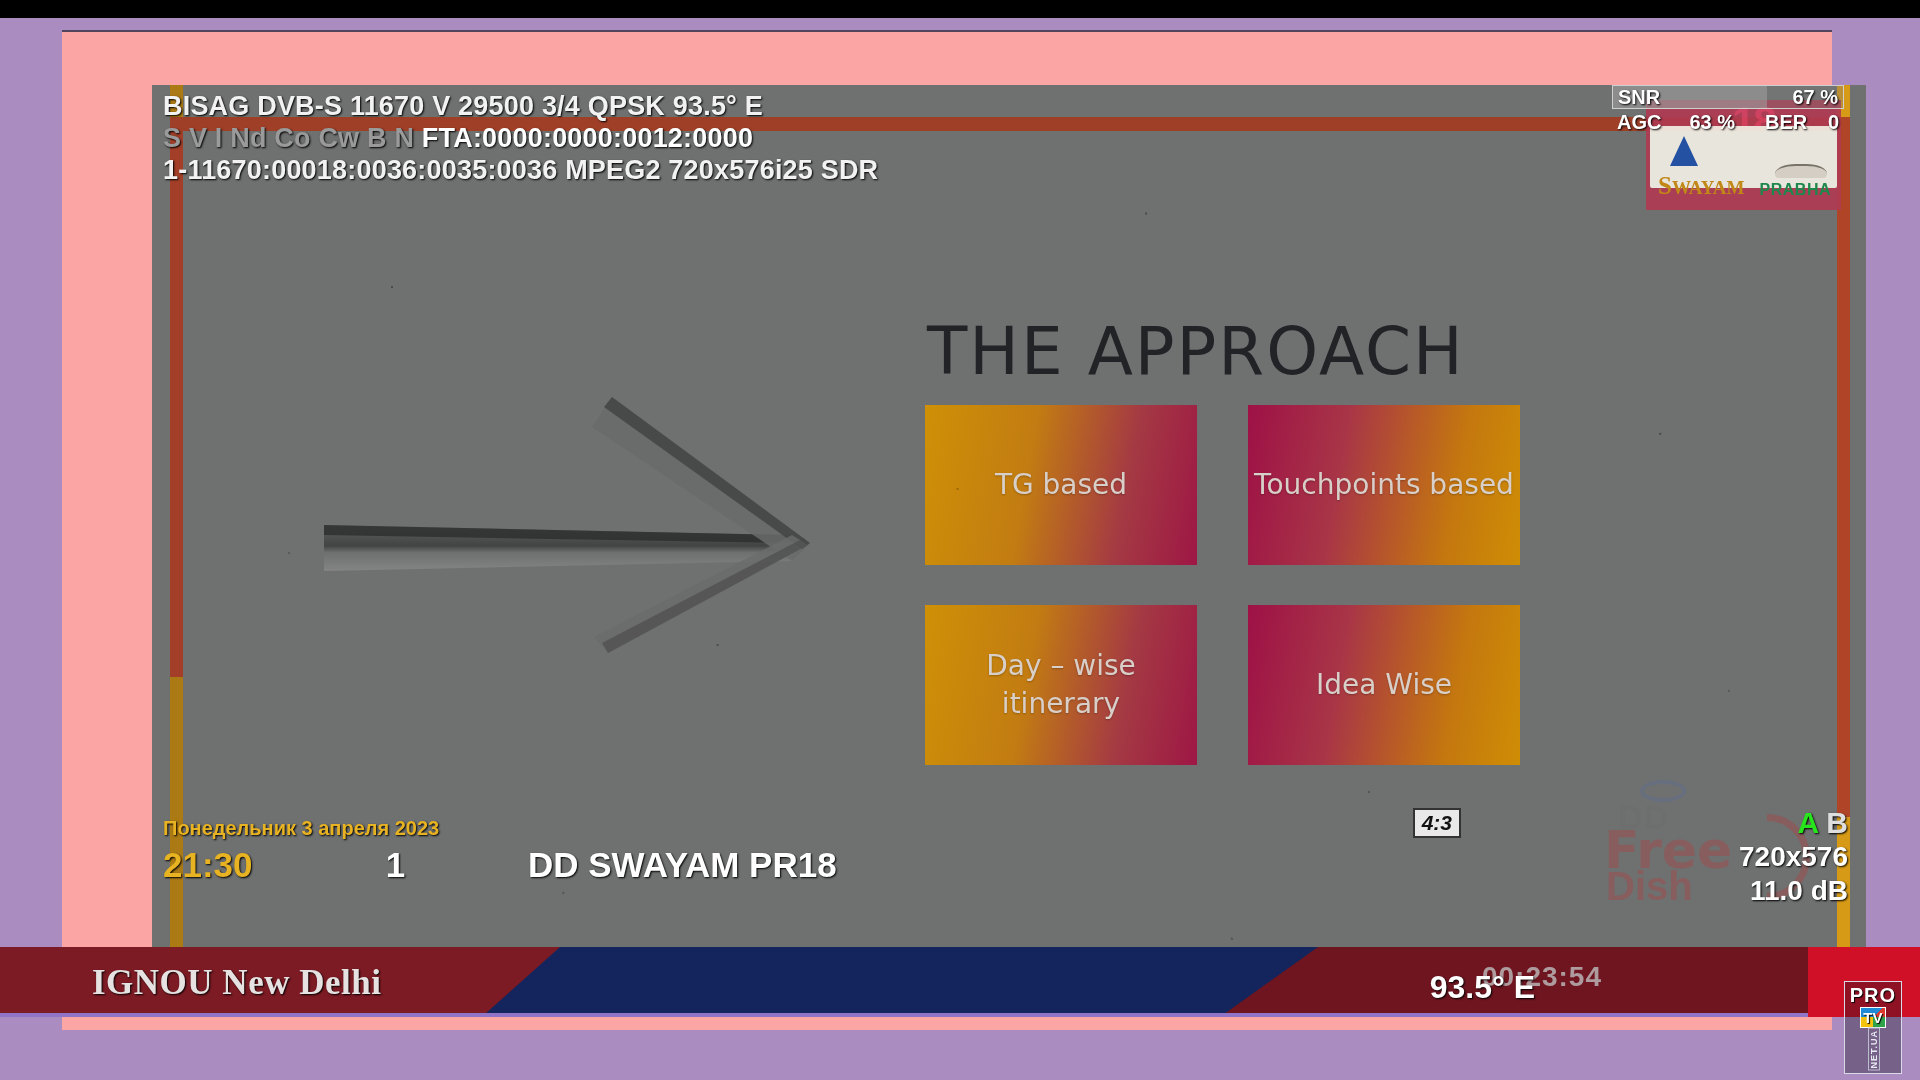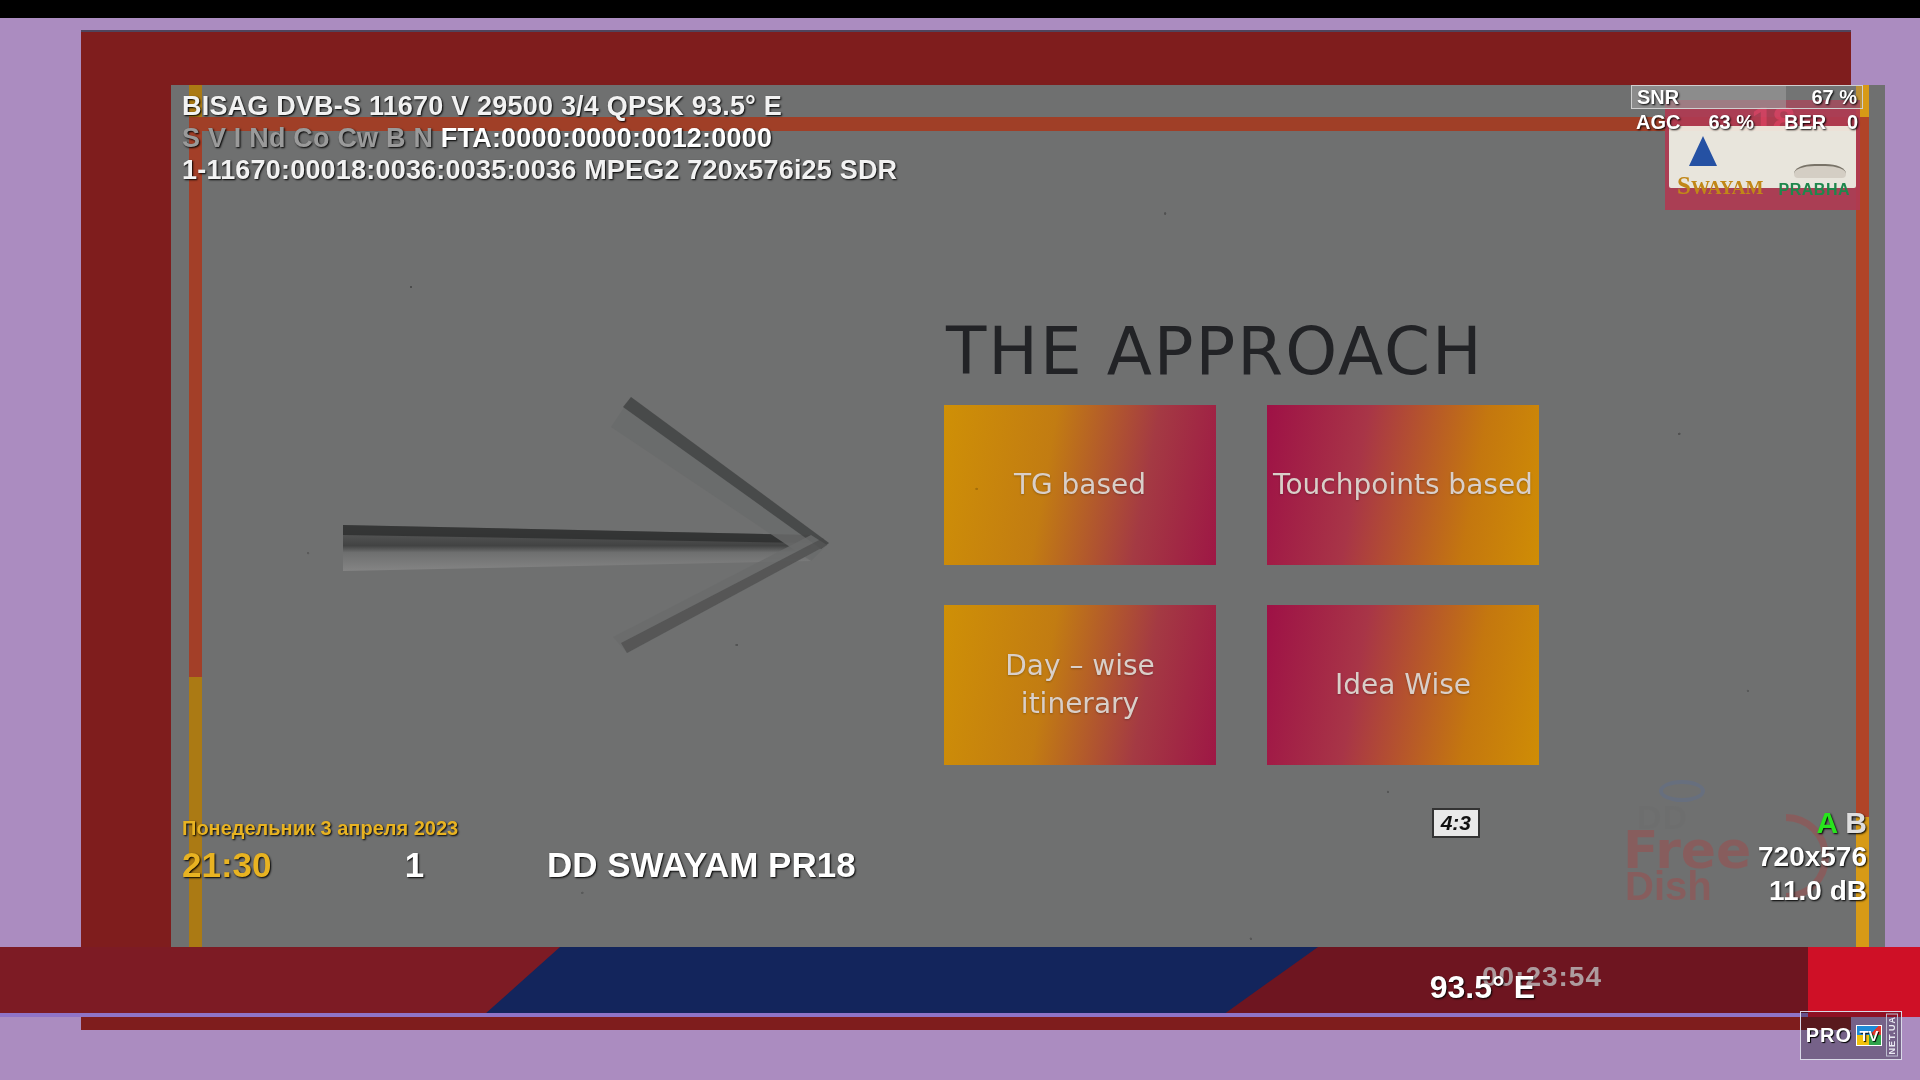"SNR" #darkframe { background: #7f1d1d -> #fca5a5; margin-left: 19px -> none }
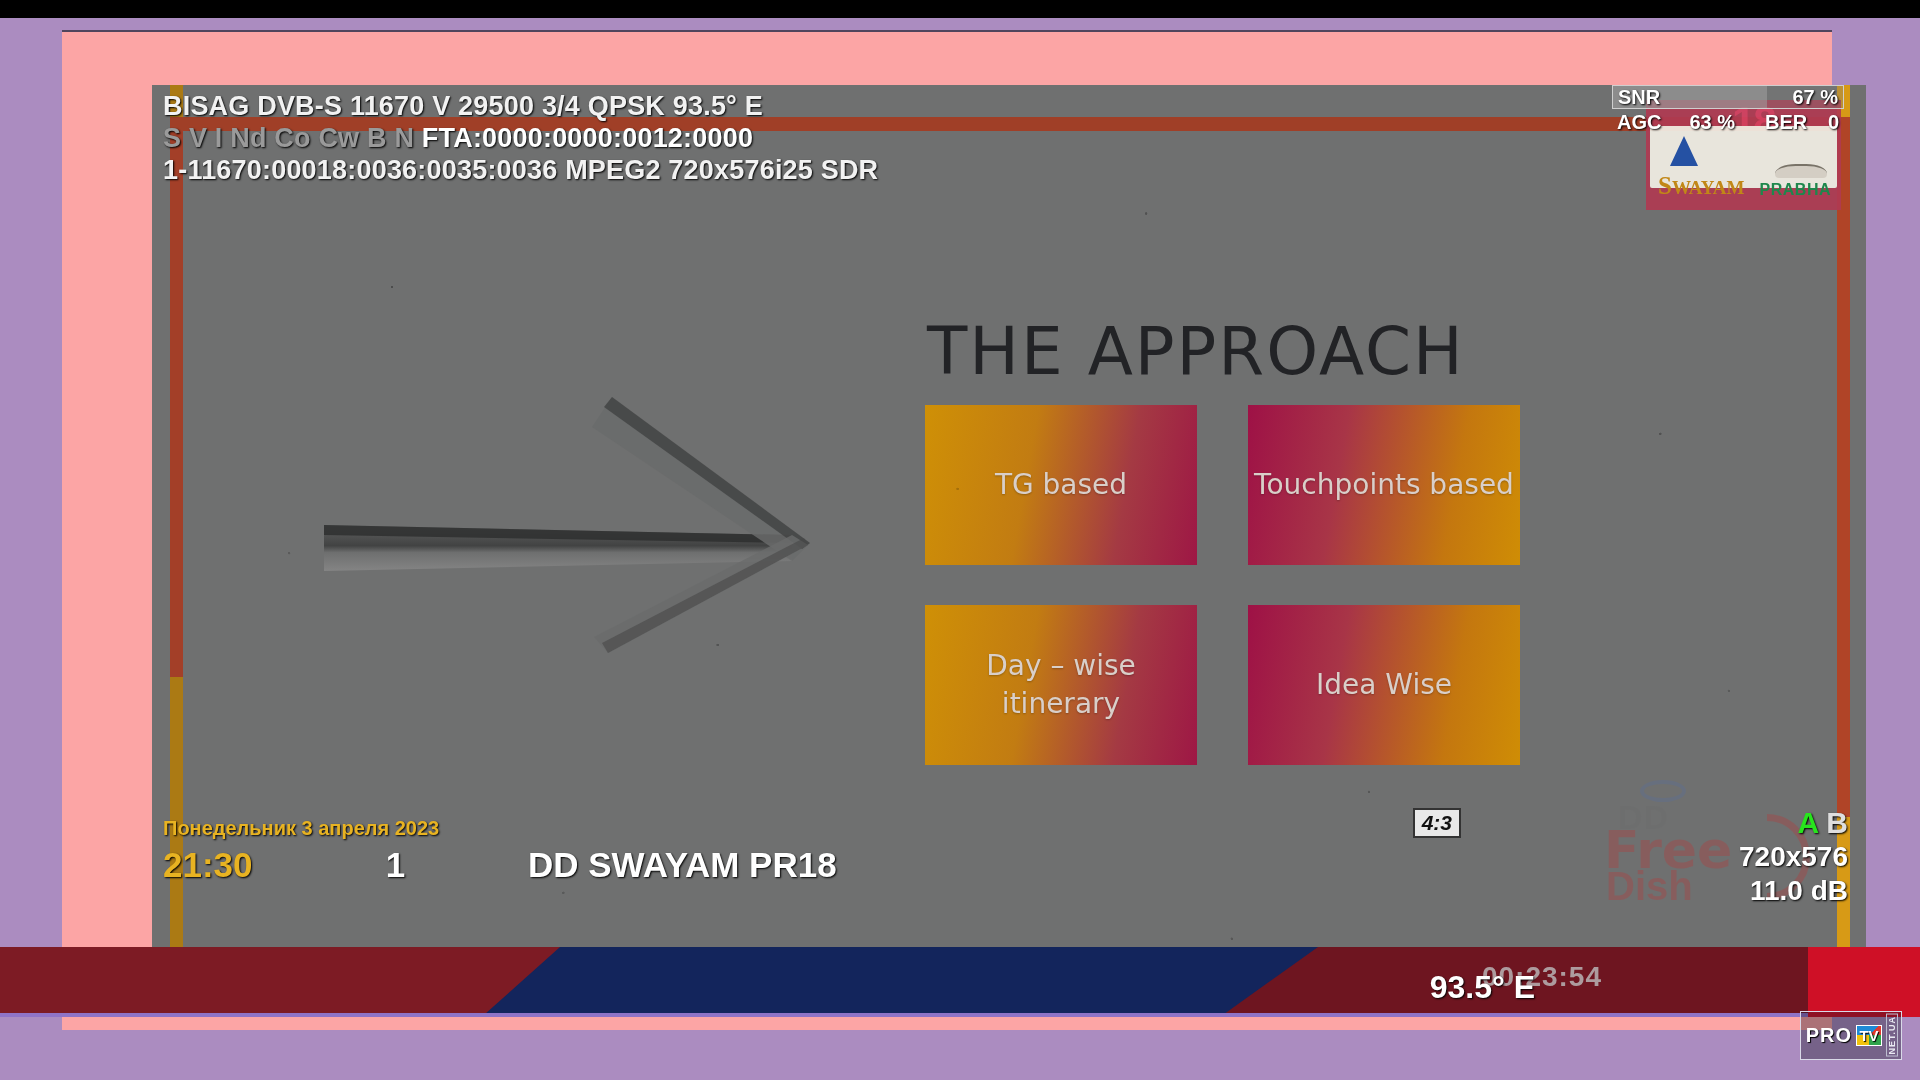"IGNOU New Delhi" div.org { html: none -> <div>IGNOU New Delhi</div> }
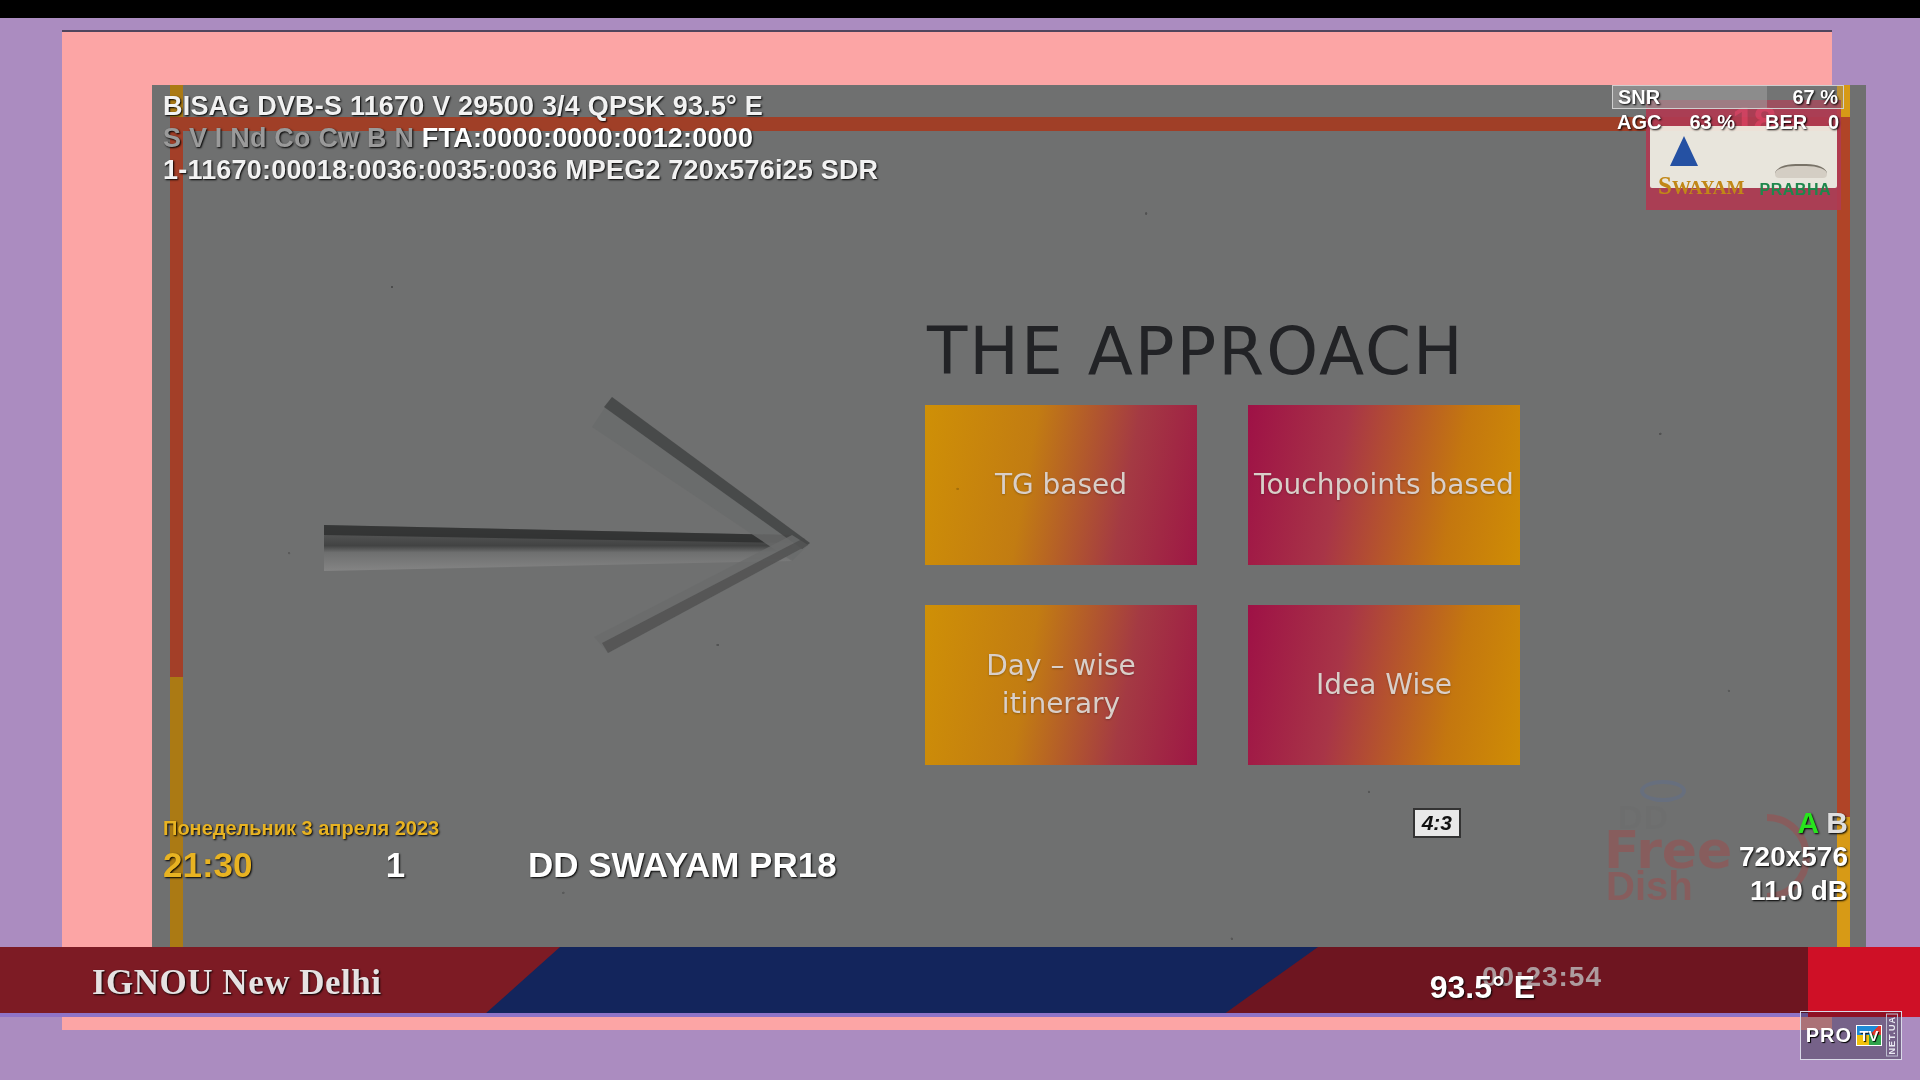"PRO" #protv { bottom: 20px -> 6px; flex-direction: none -> column }
